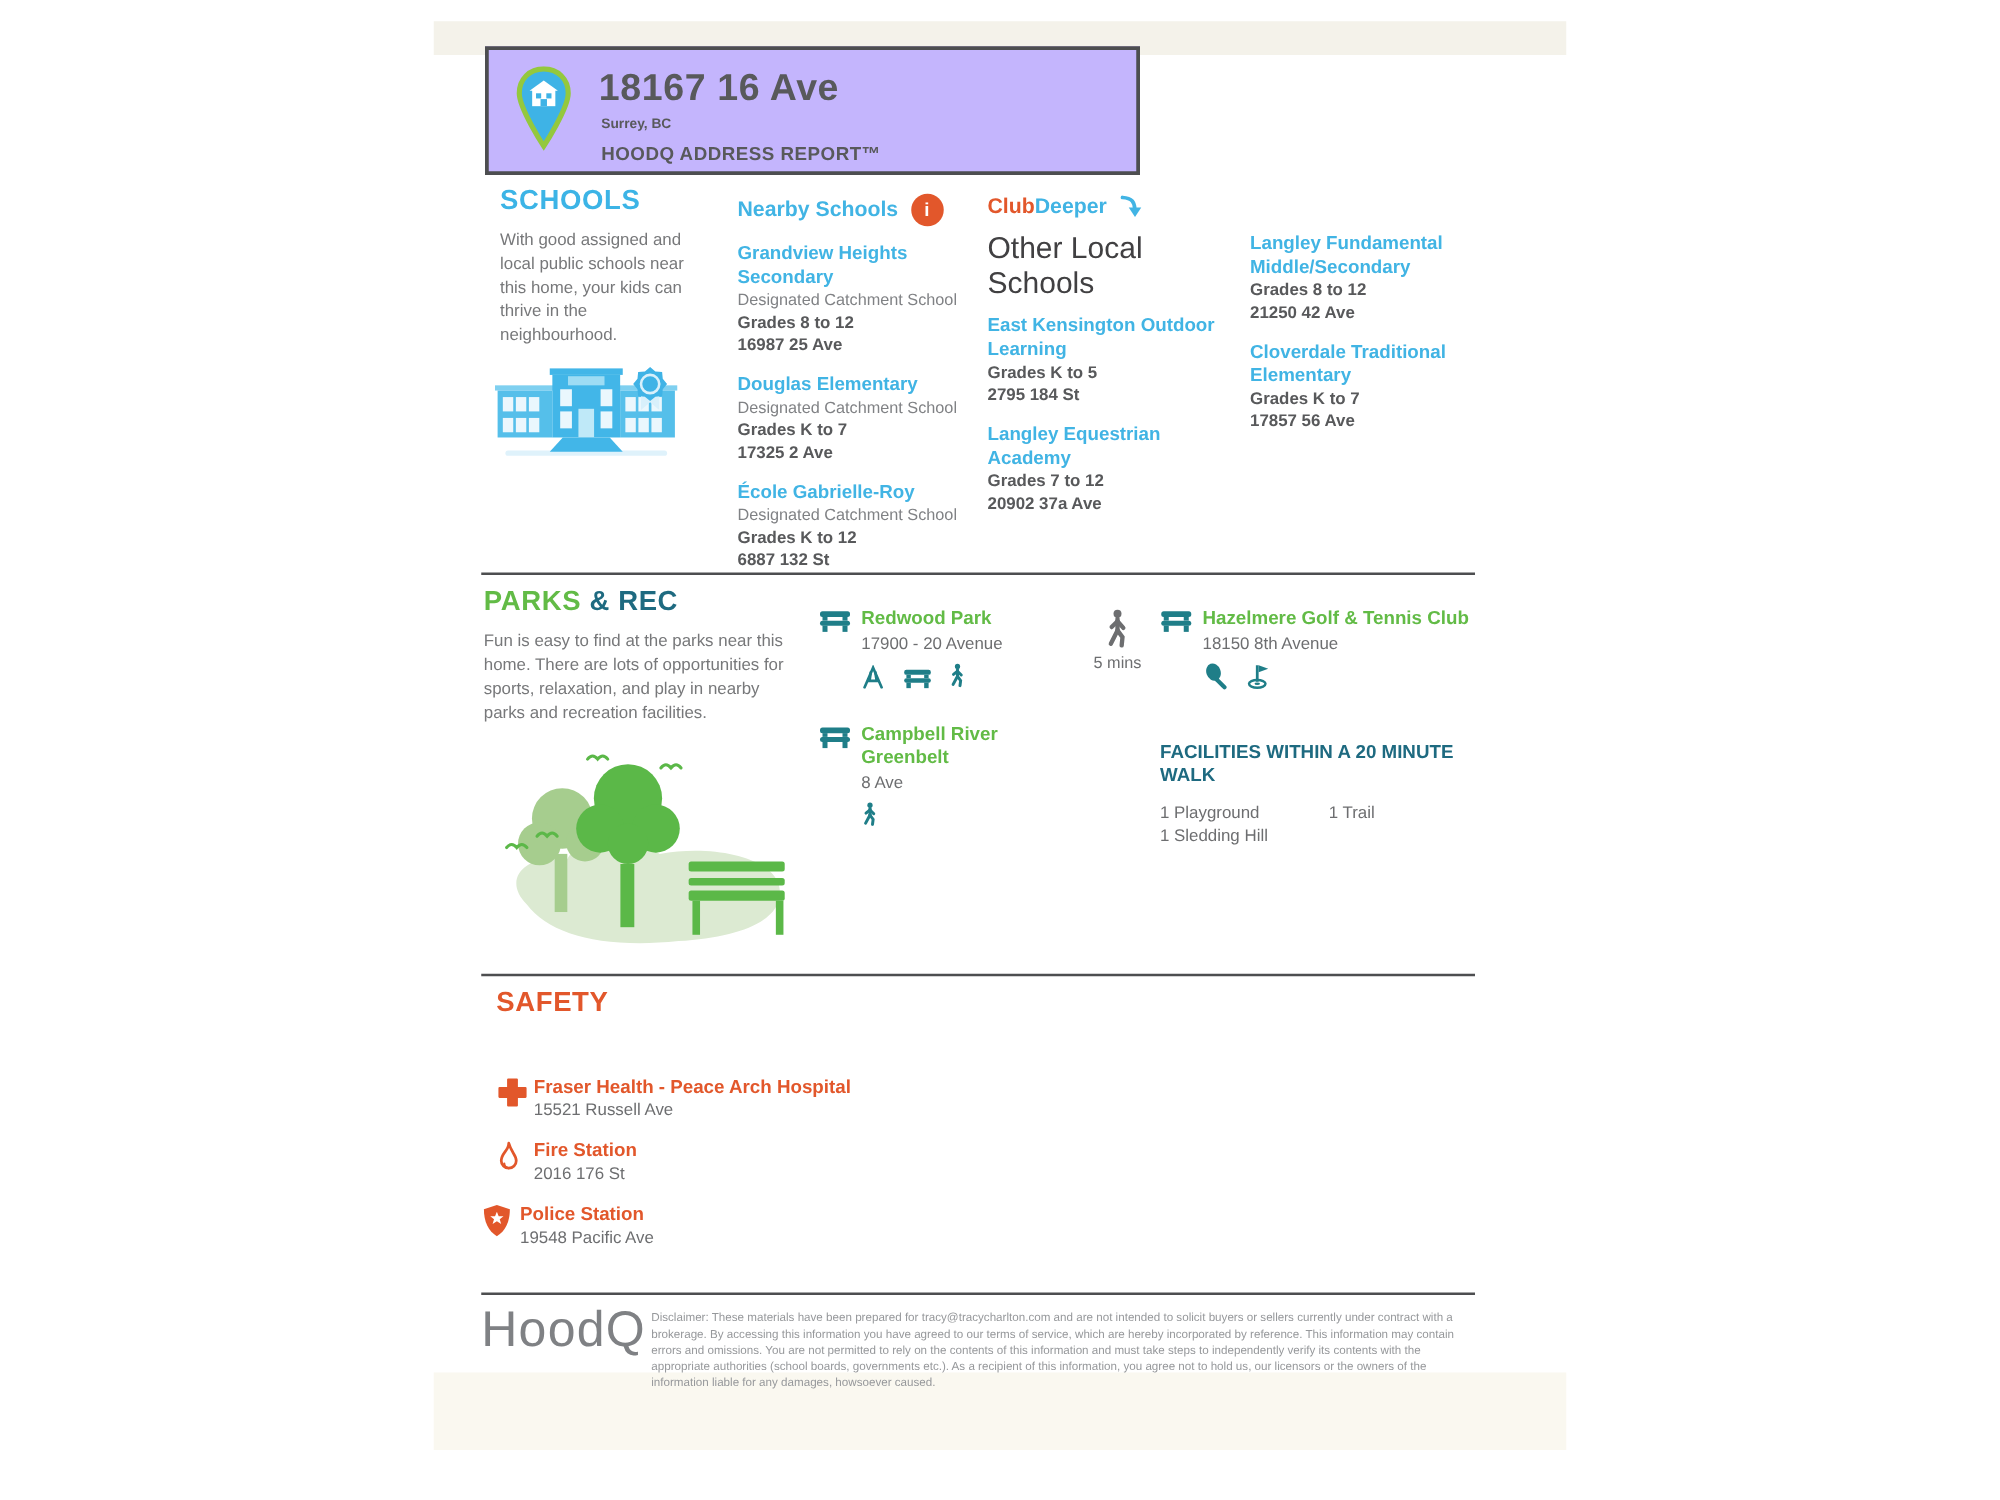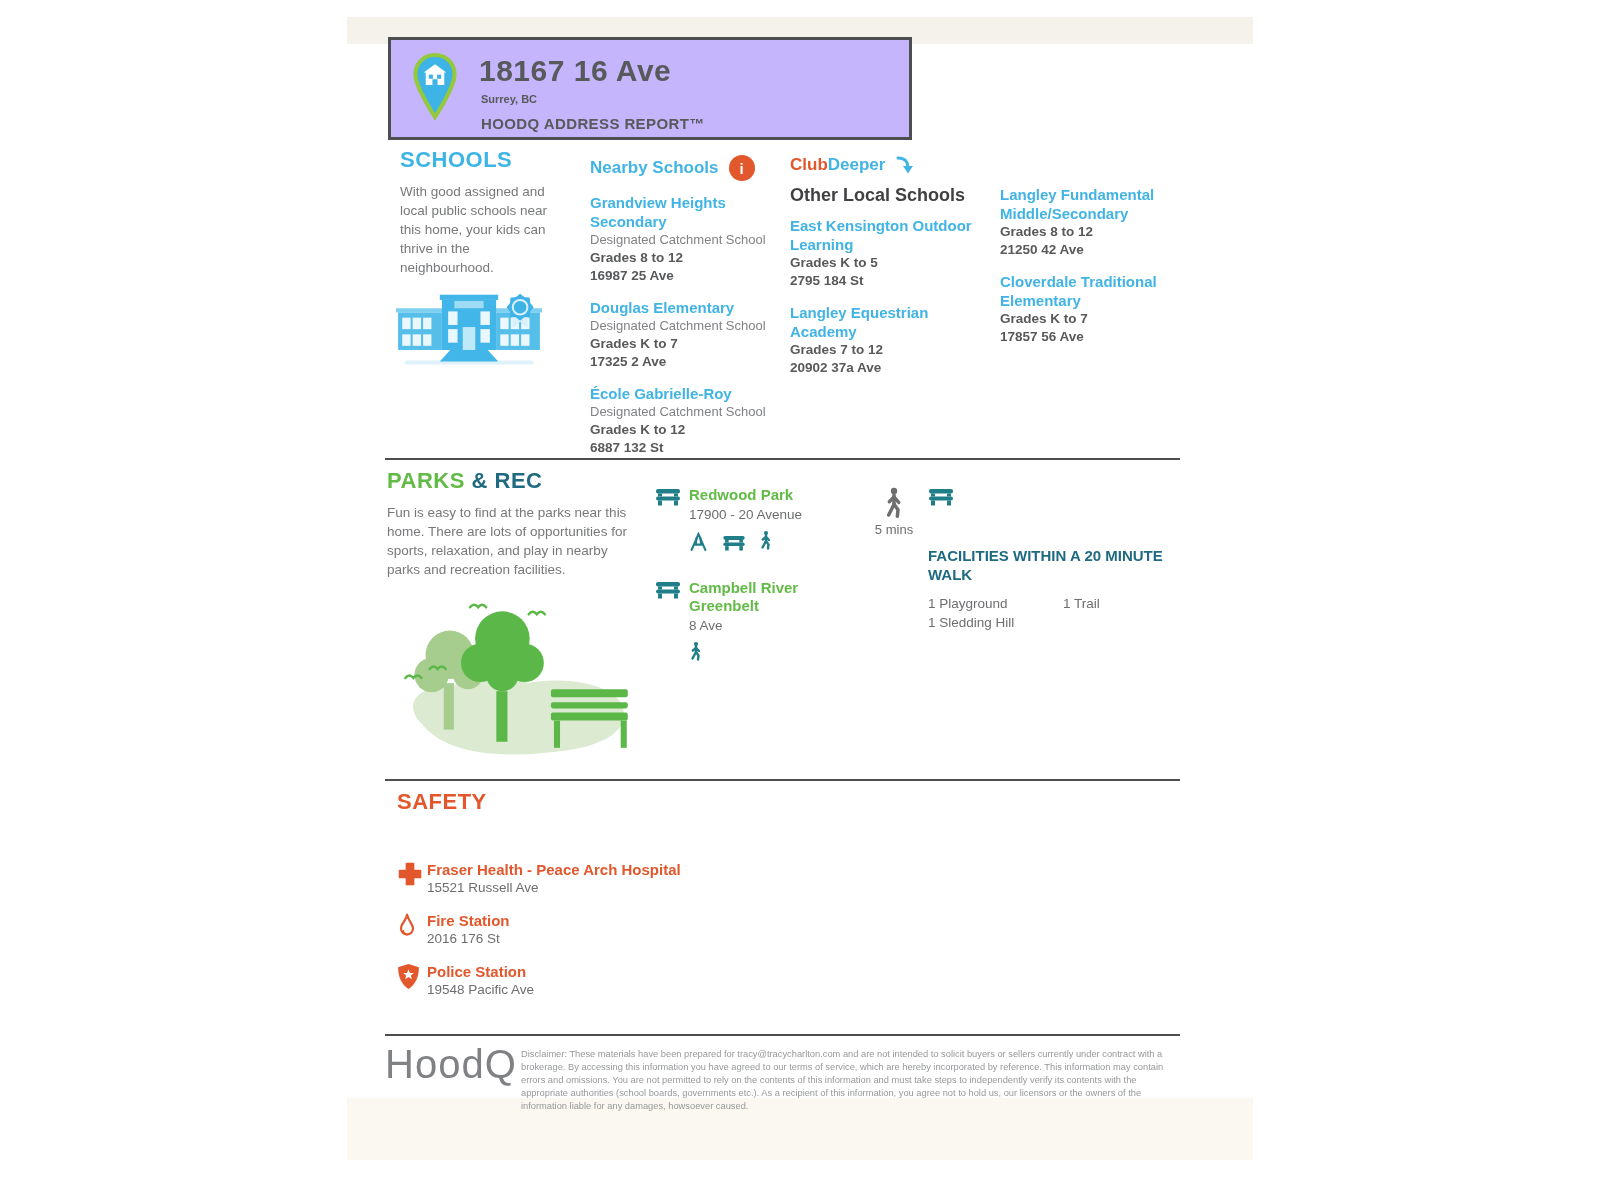"Other Local Schools" .other-h { font-size: 18px -> 24px; font-weight: bold -> normal }
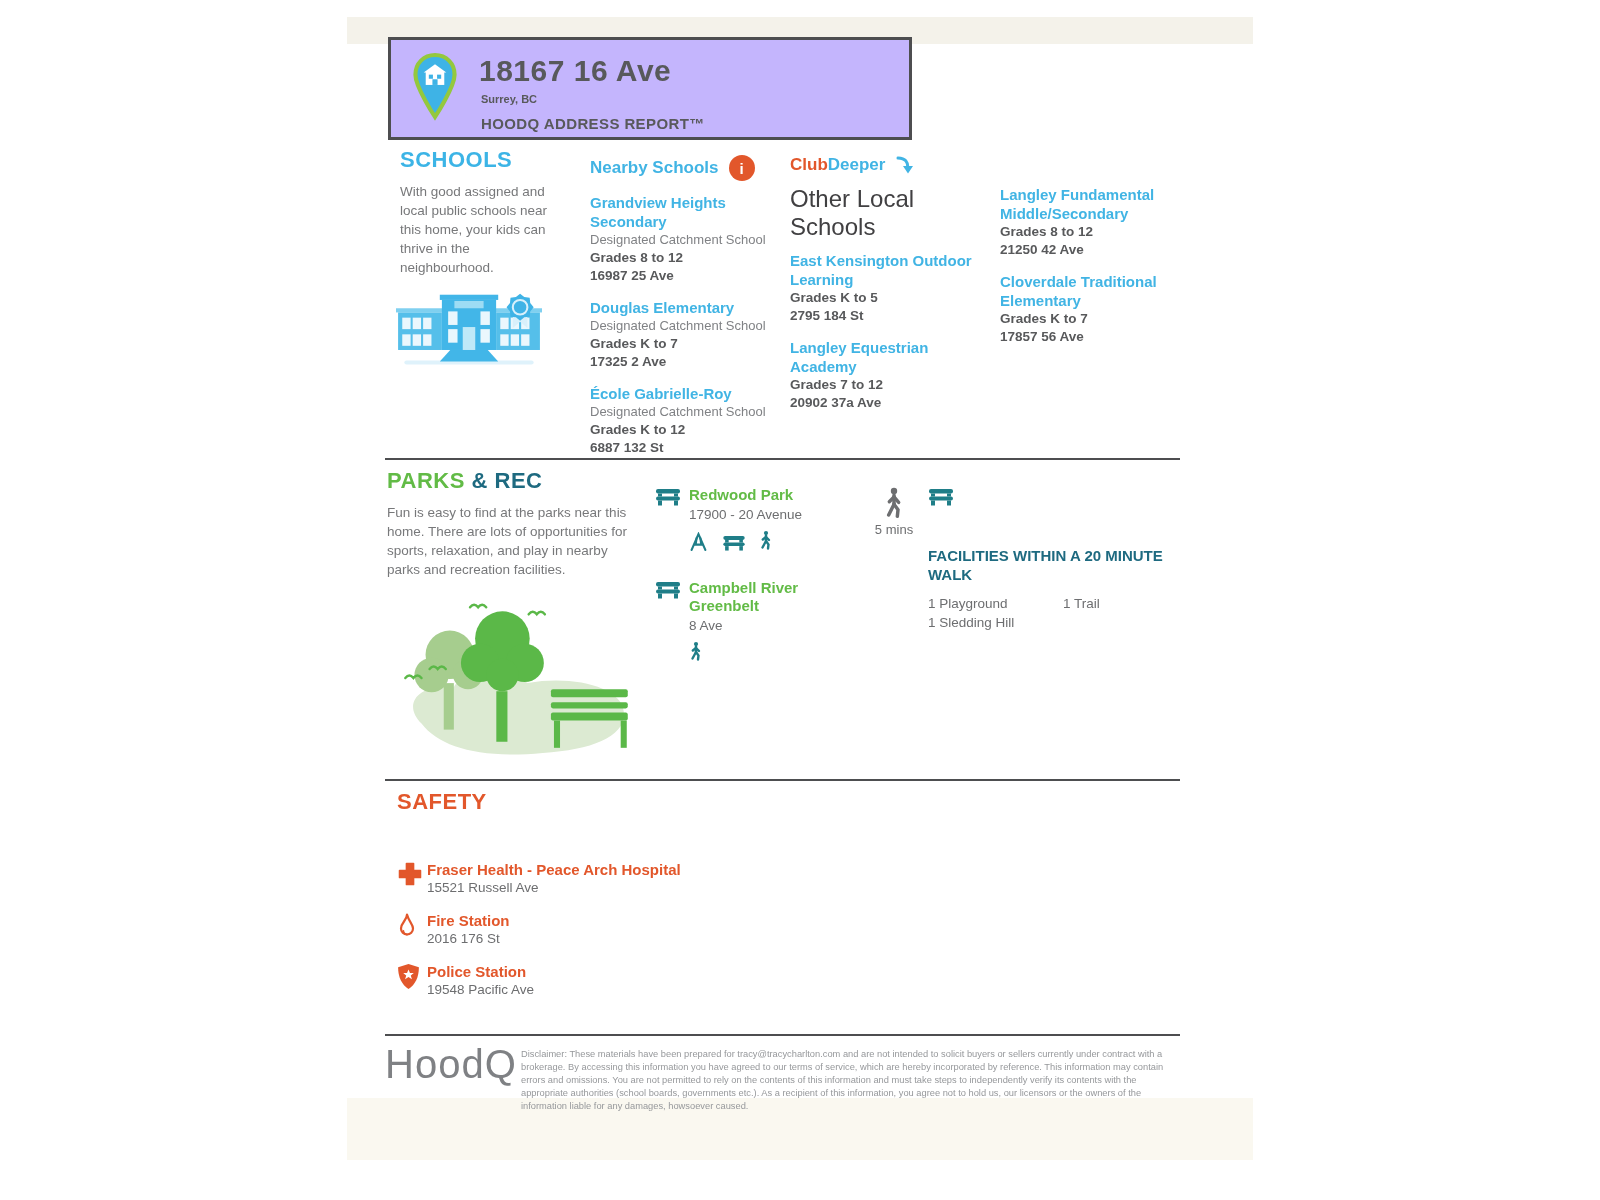"Hazelmere Golf & Tennis Club" div { html: none -> <div> <div>Hazelmere Golf &amp; Tennis Club</div> <div>18150 8th Avenue</div> <div> <svg> <ellipse></ellipse> <path></path> </svg> <svg> <path></path> <polygon></polygon> <ellipse></ellipse> <ellipse></ellipse> </svg> </div> </div> }
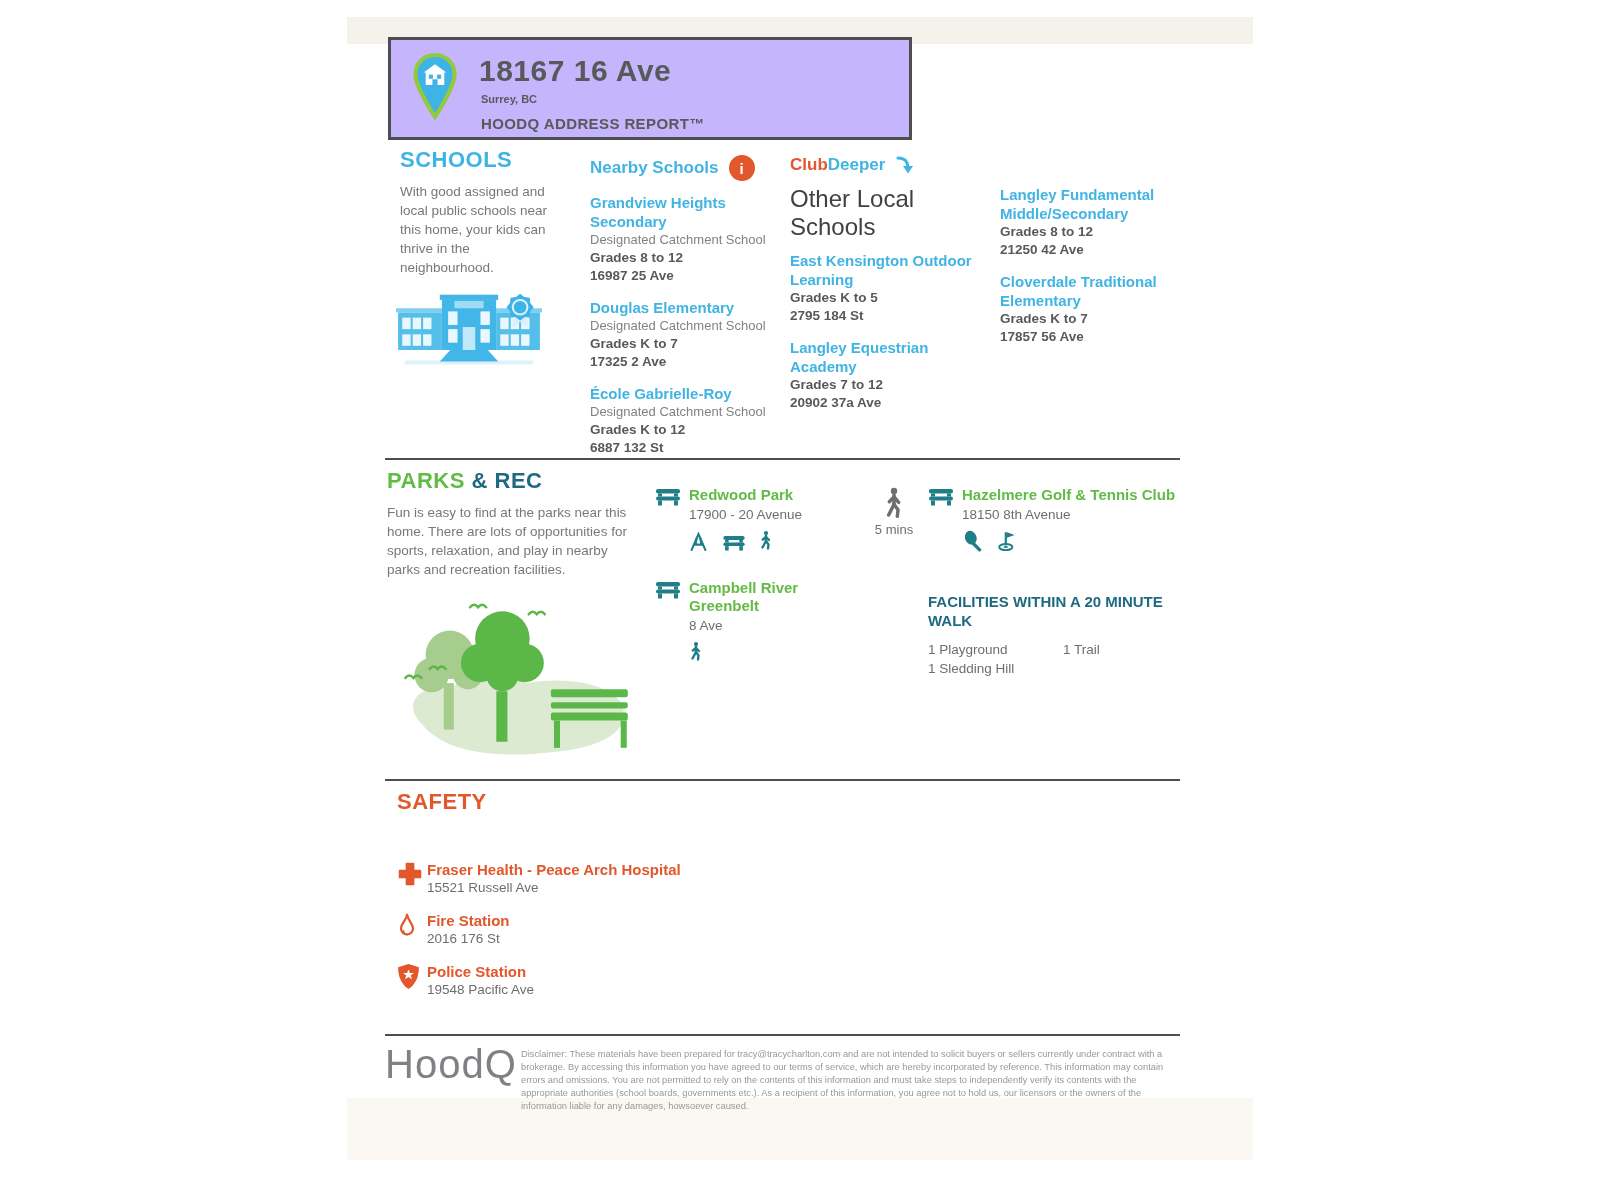"Police Station" div.saf-item { left: 397px -> 386px }
